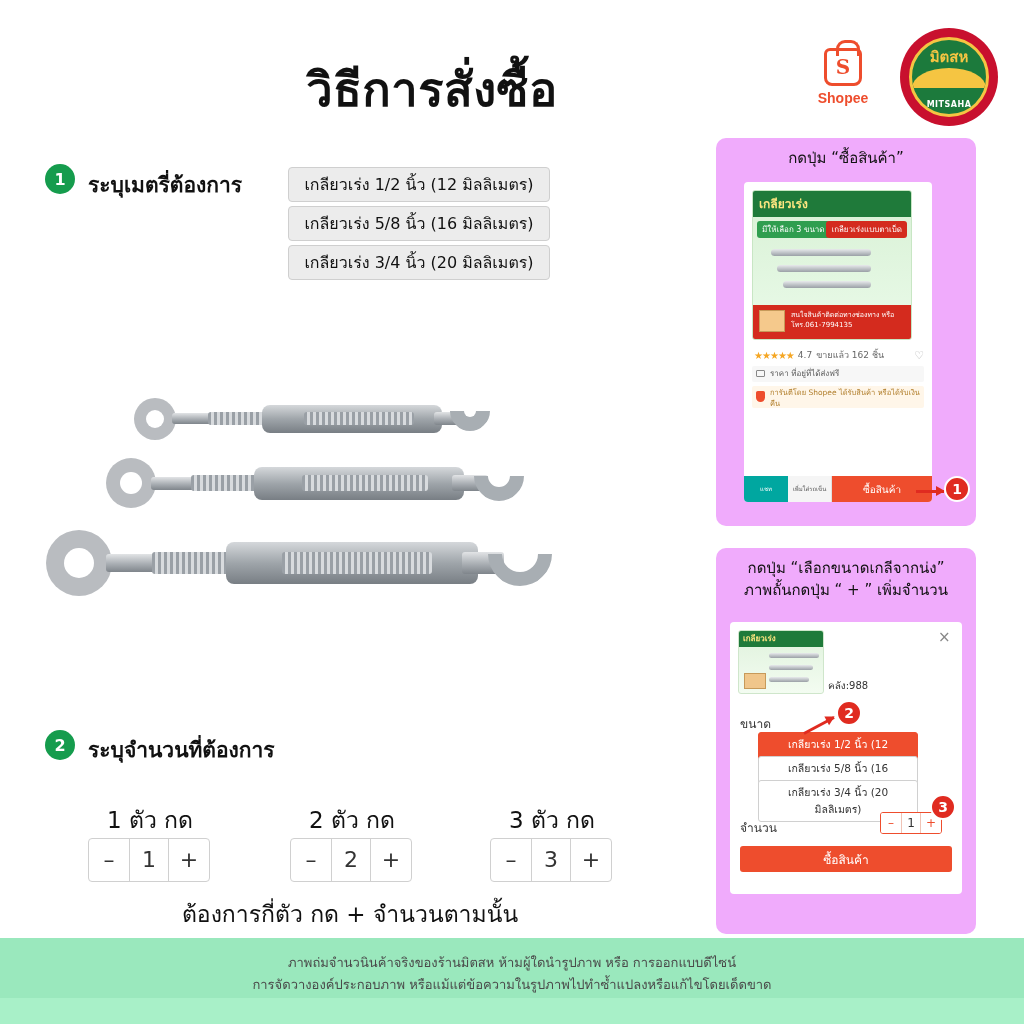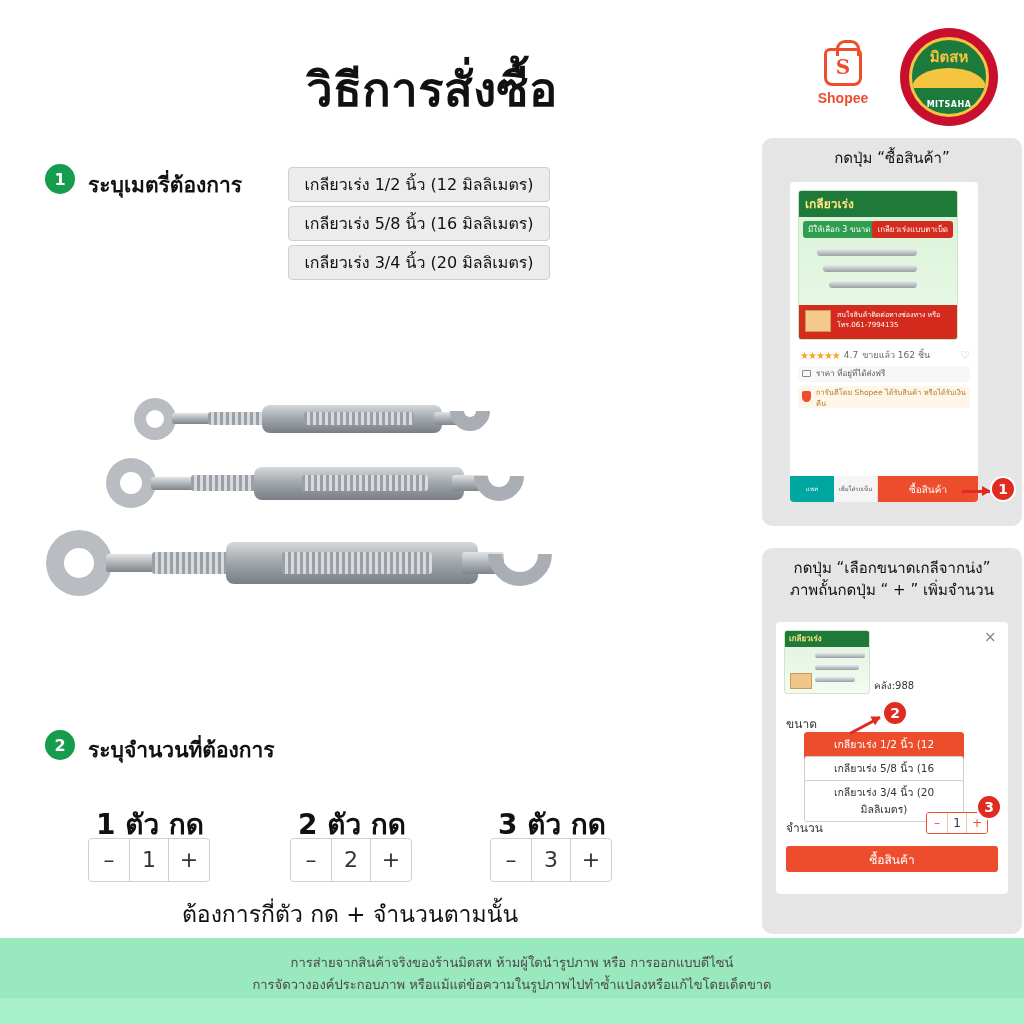"กดปุ่ม “ซื้อสินค้า”" .panel { background: #e5e5e5 -> #f0abfc; margin-left: 46px -> none }
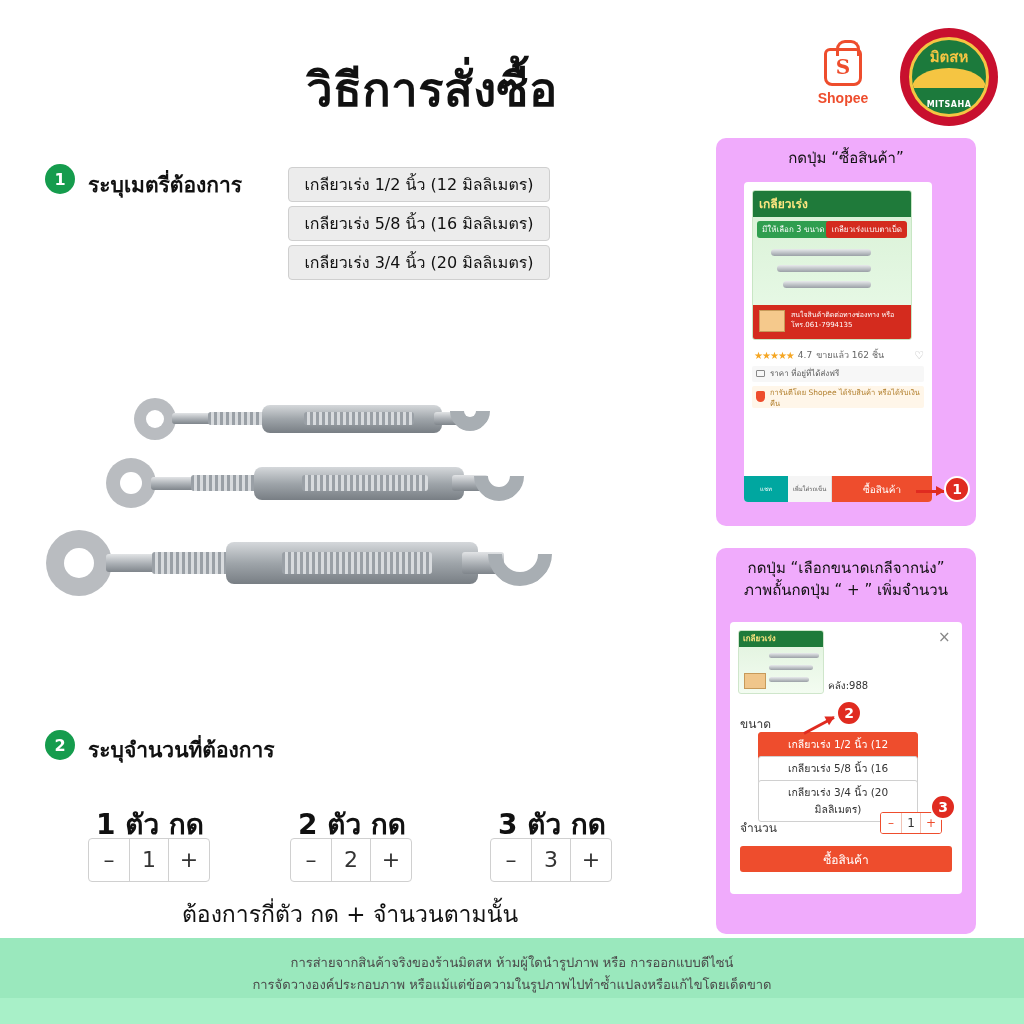"1 ตัว กด" .qty-label { font-size: 28px -> 23px; font-weight: 700 -> 400 }
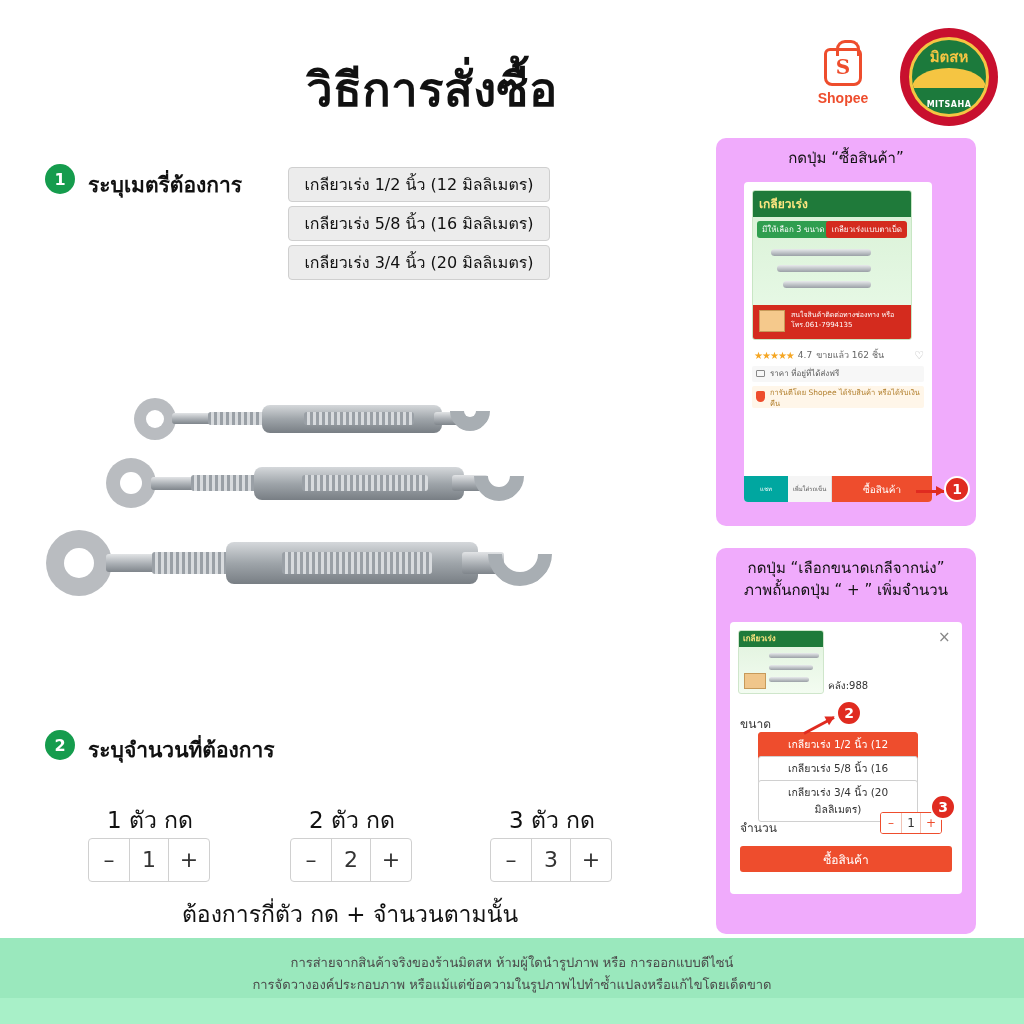"การส่ายจากสินค้าจริงของร้านมิตสห" div { text: การส่ายจากสินค้าจริงของร้านมิตสห -> ภาพถ่มจำนวนินค้าจริงของร้านมิตสห }
